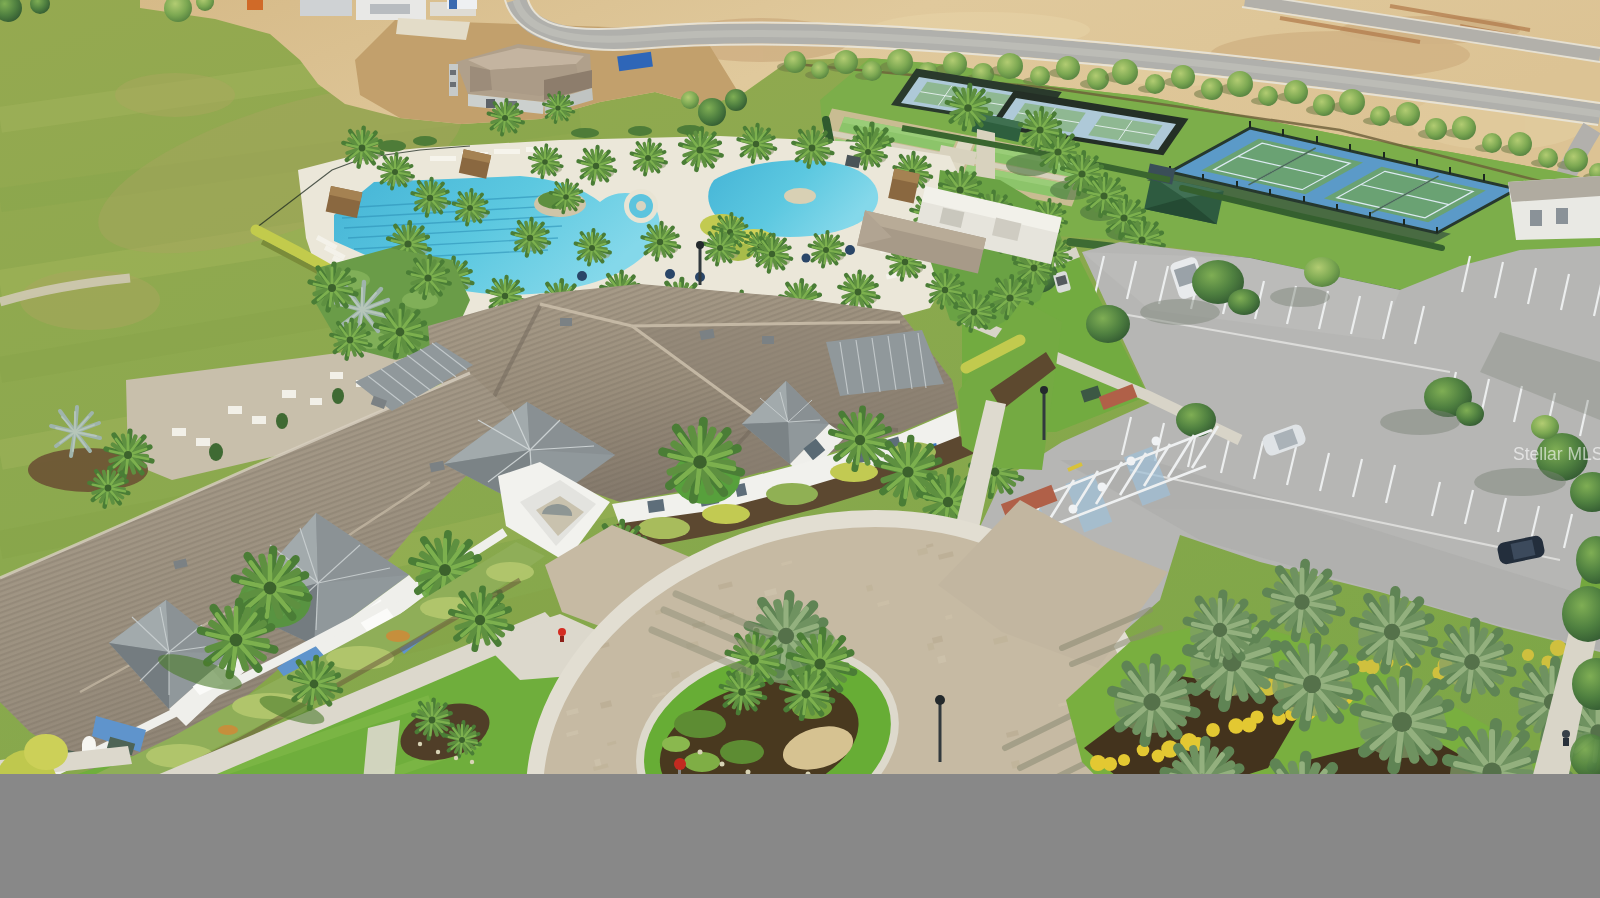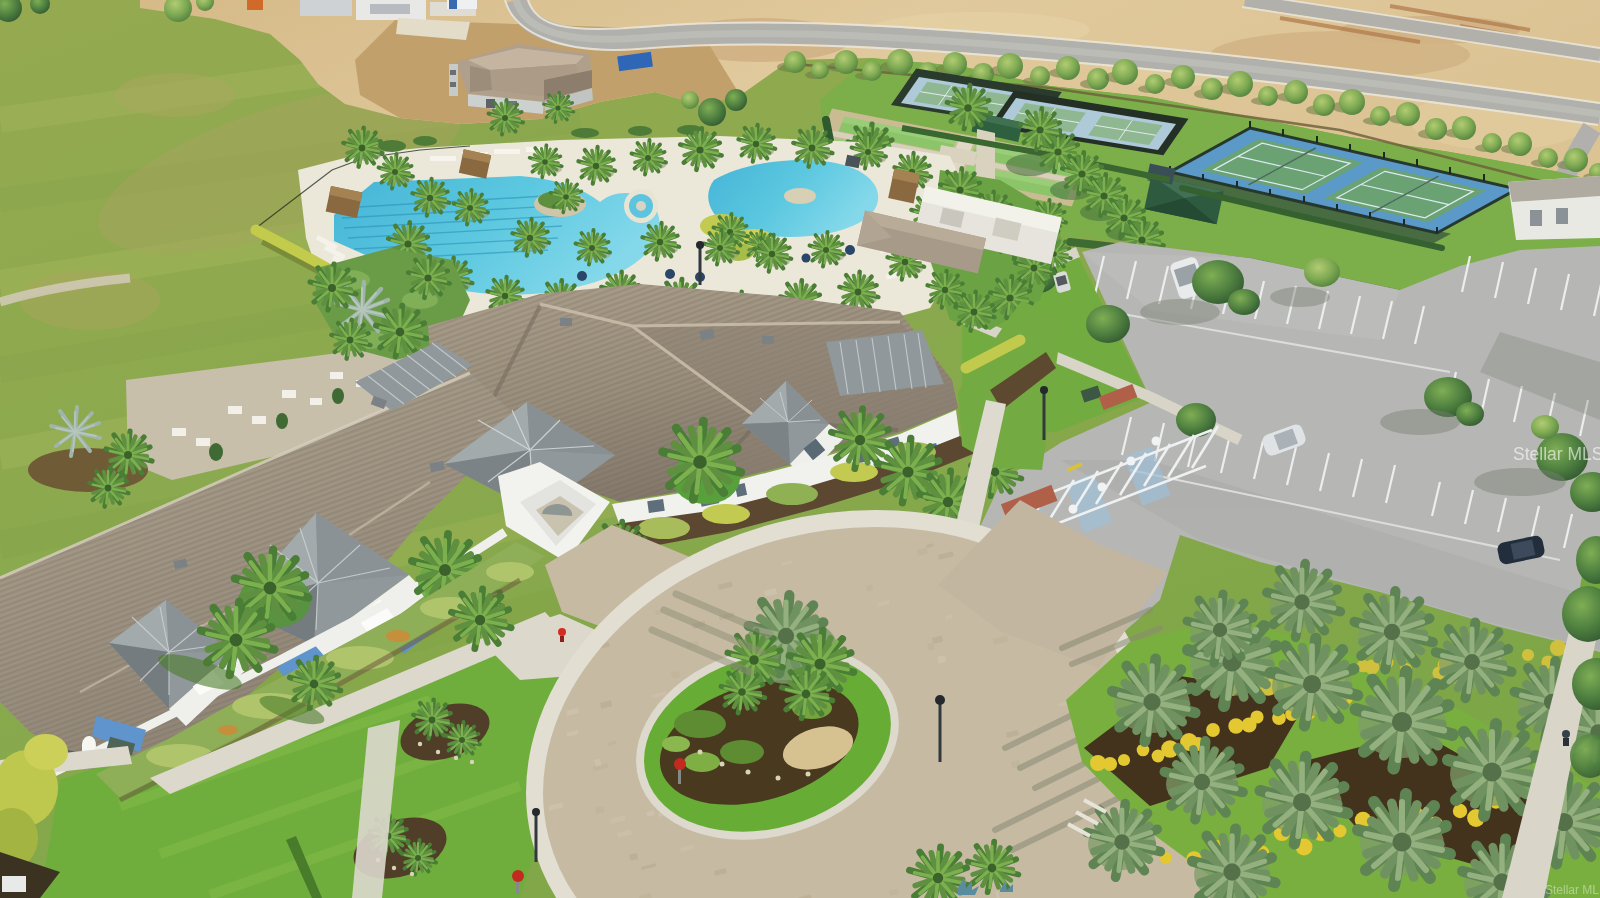"Stellar MLS" #scene { height: 898px -> 774px }
